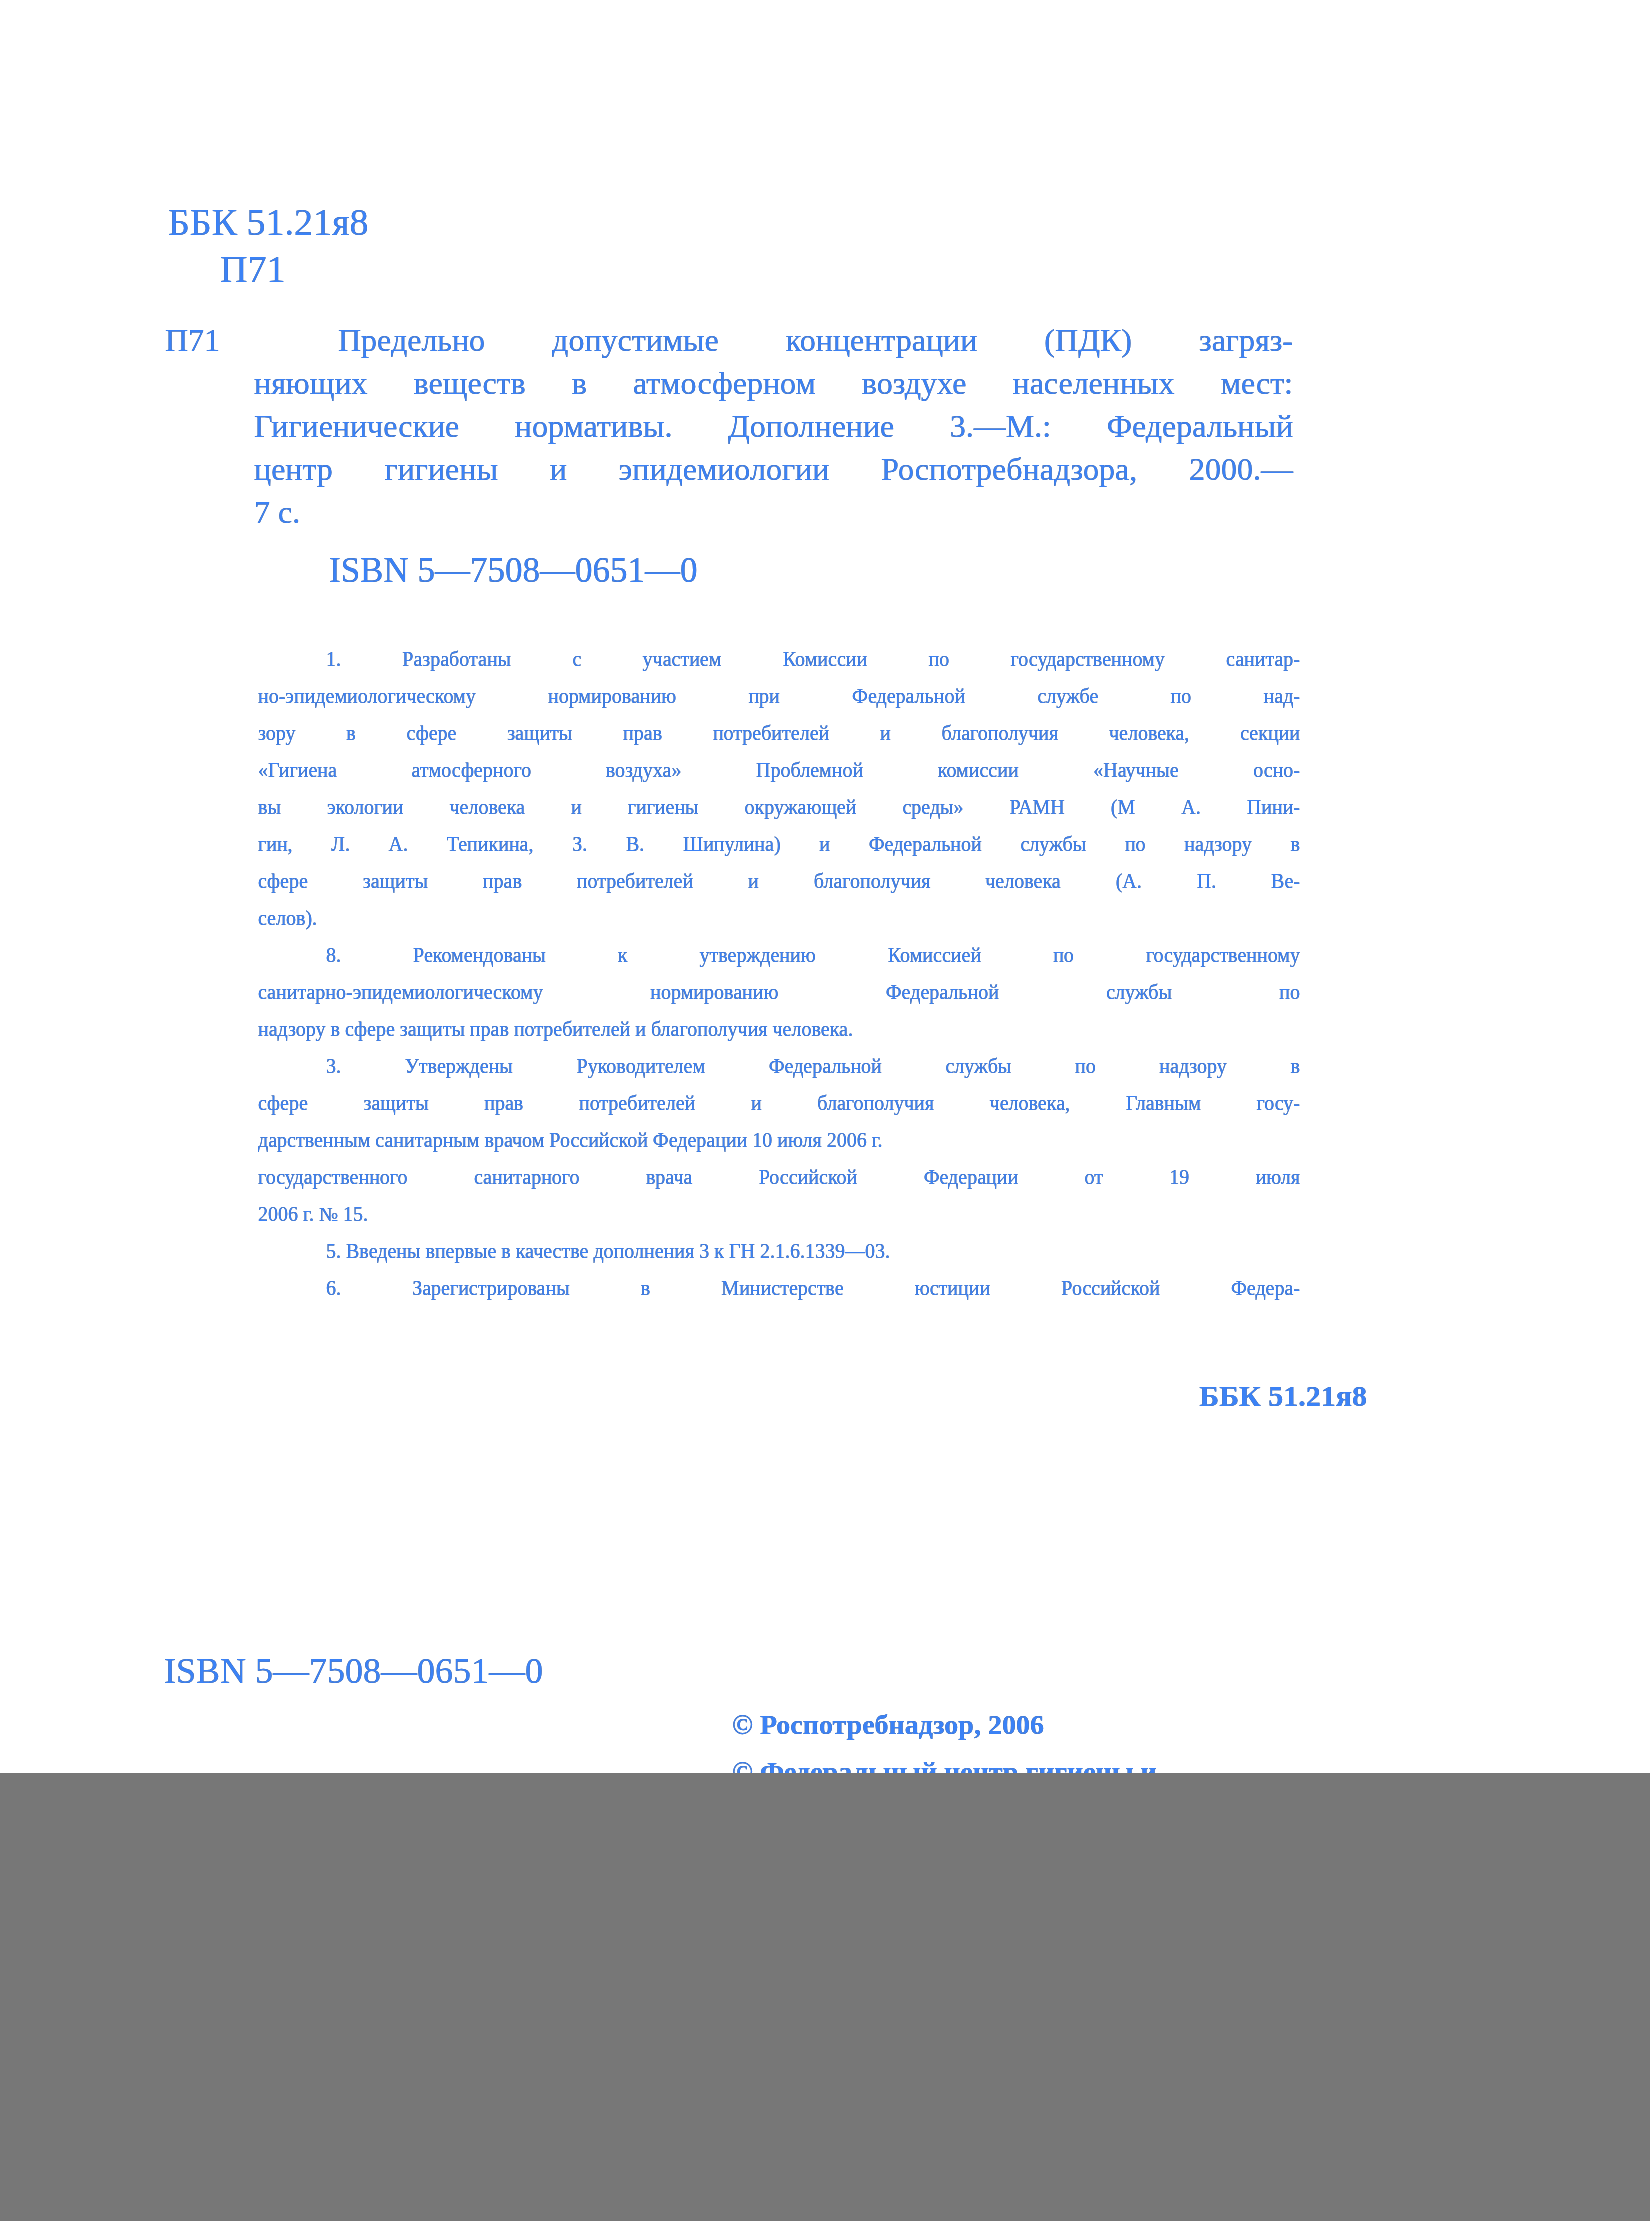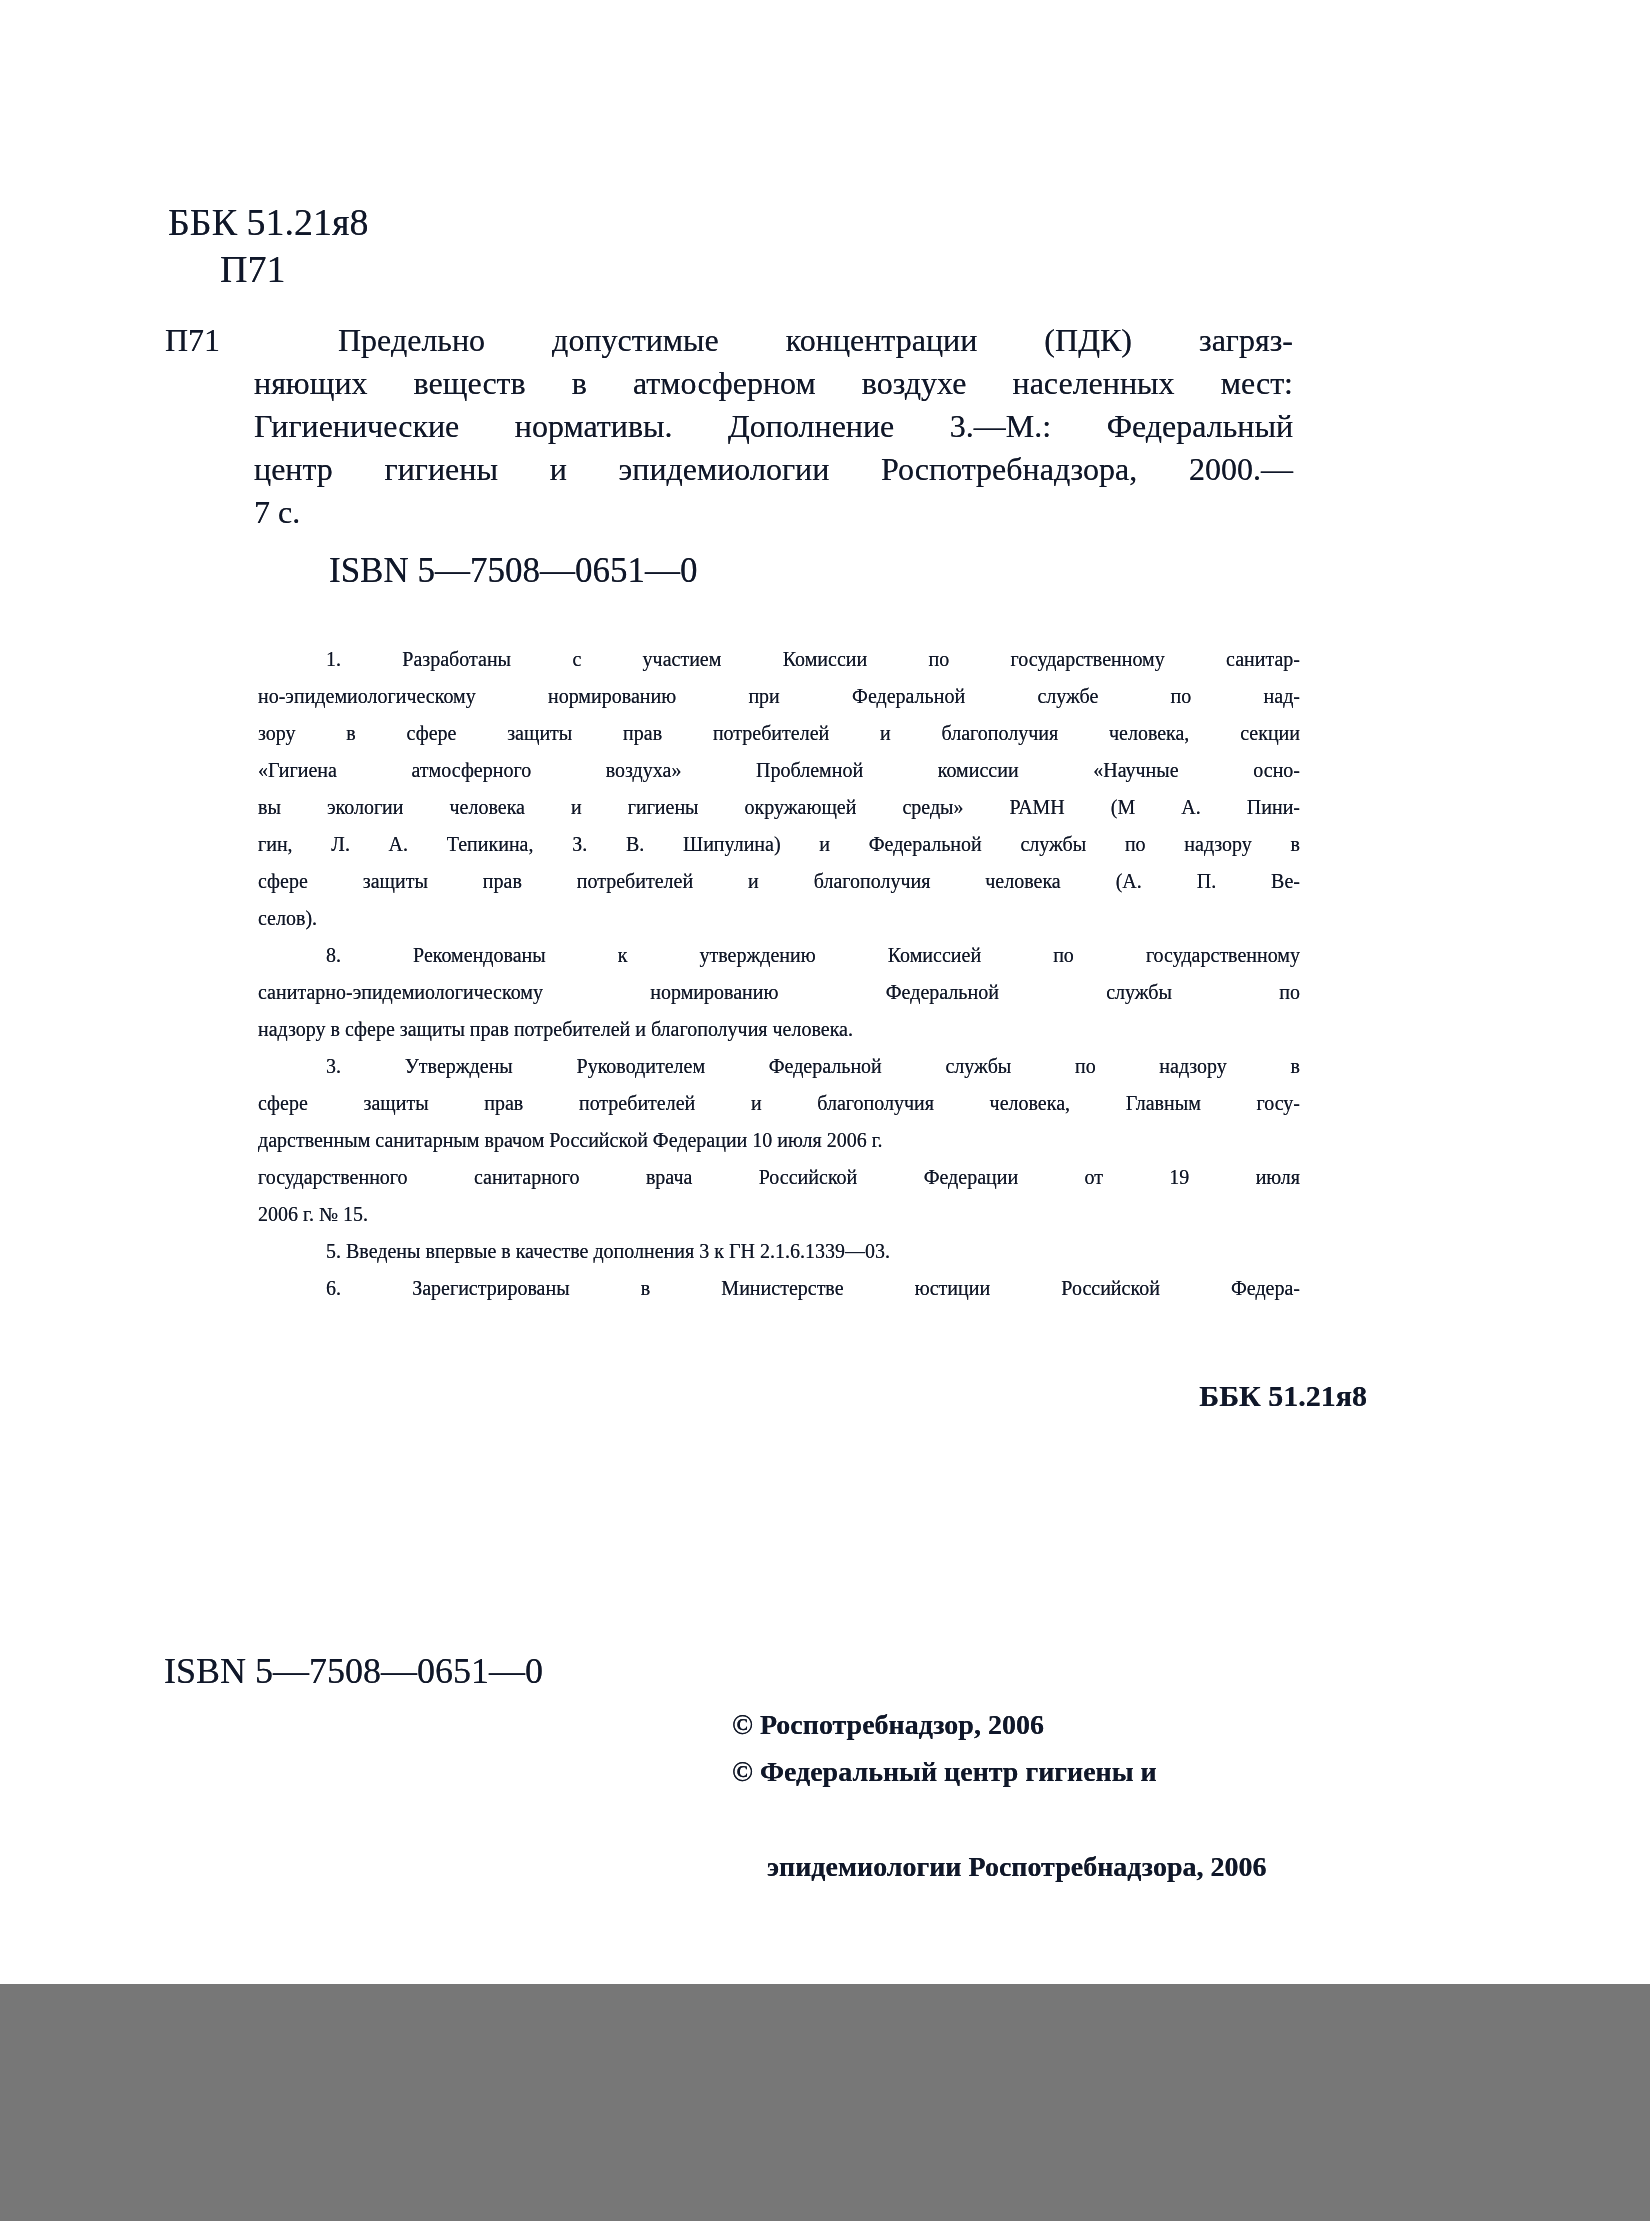"ББК 51.21я8" .page { color: #0f172a -> #3b82f6; height: 1984px -> 1773px }
